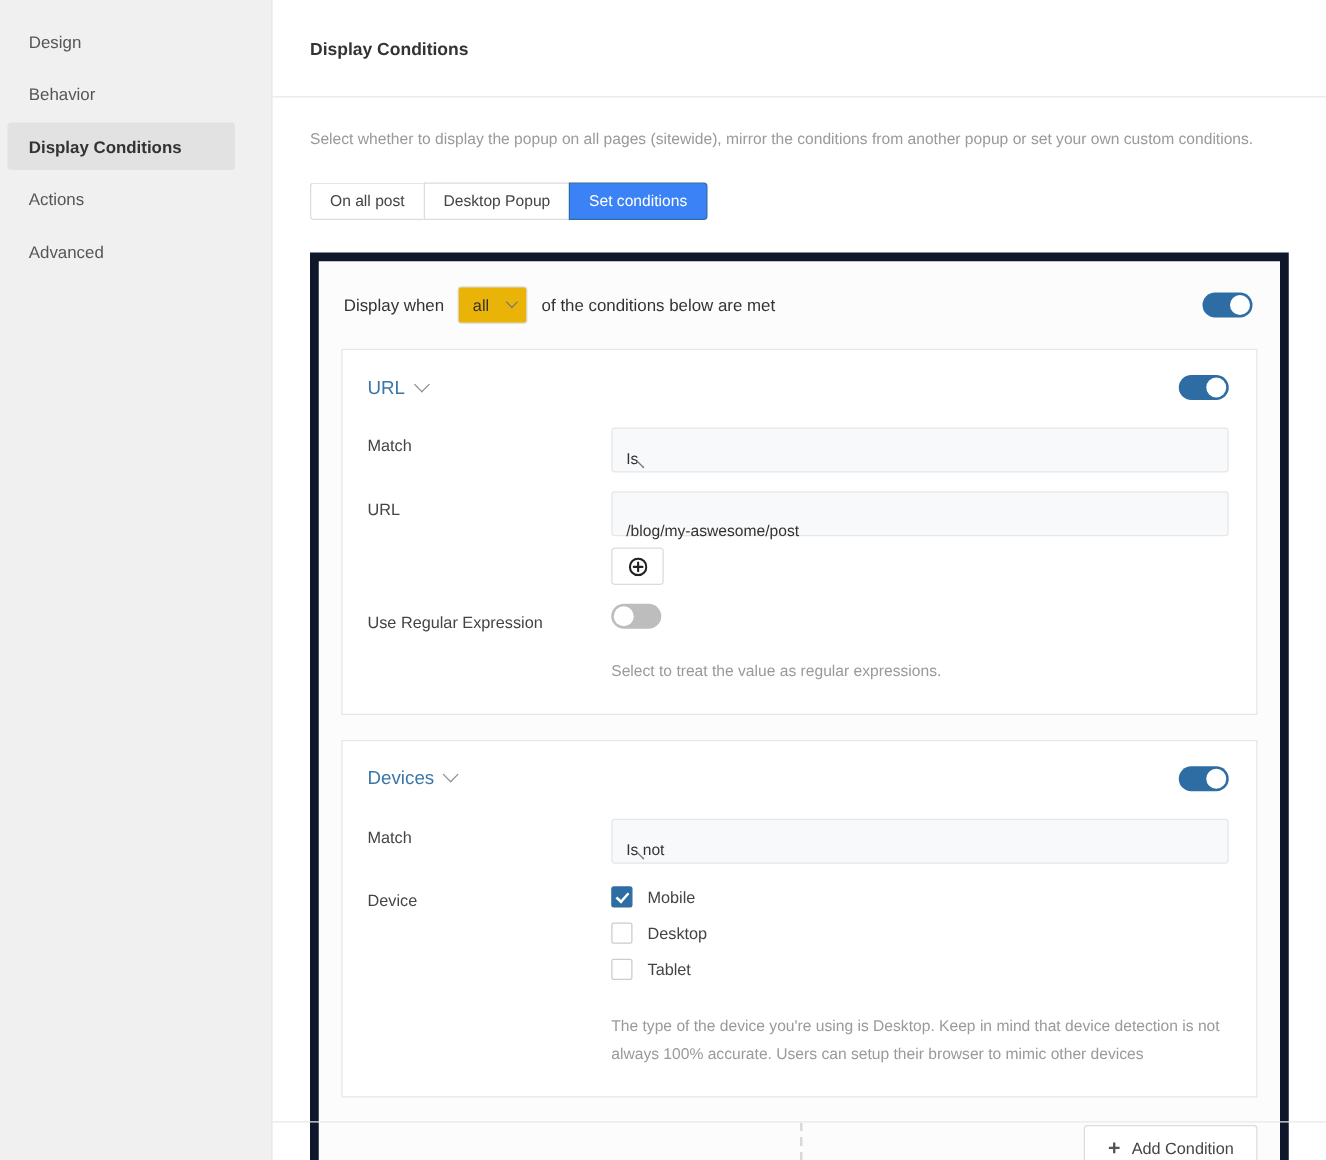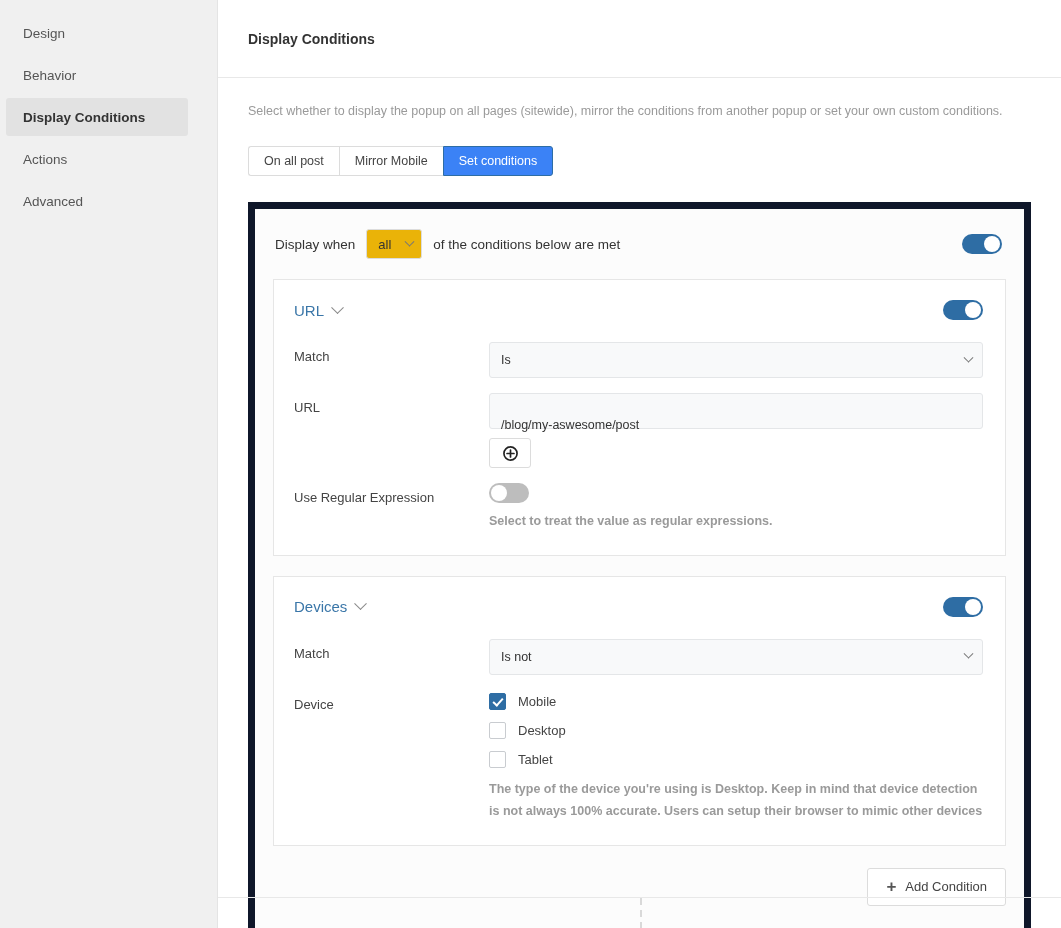"Mirror Mobile" span { text: Mirror Mobile -> Desktop Popup }
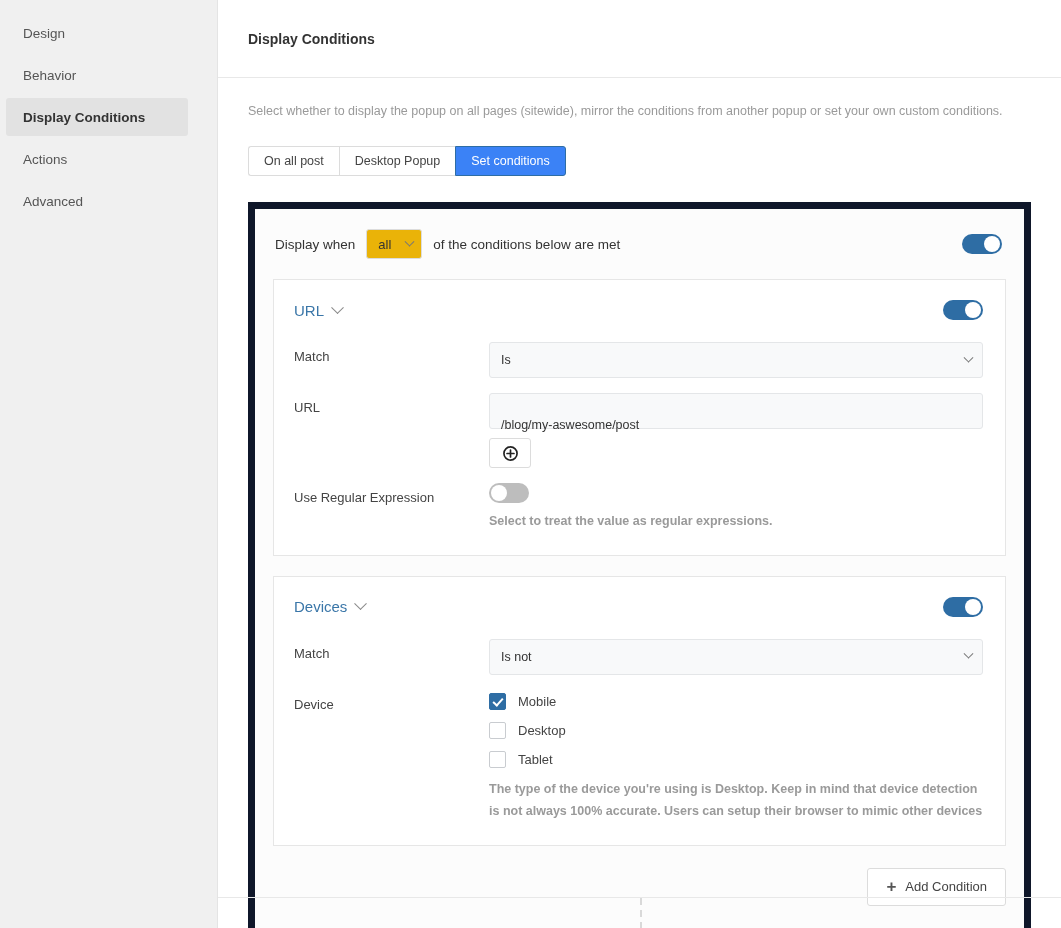"Is" .select-box, .text-input { align-items: center -> flex-start; flex-direction: none -> column }
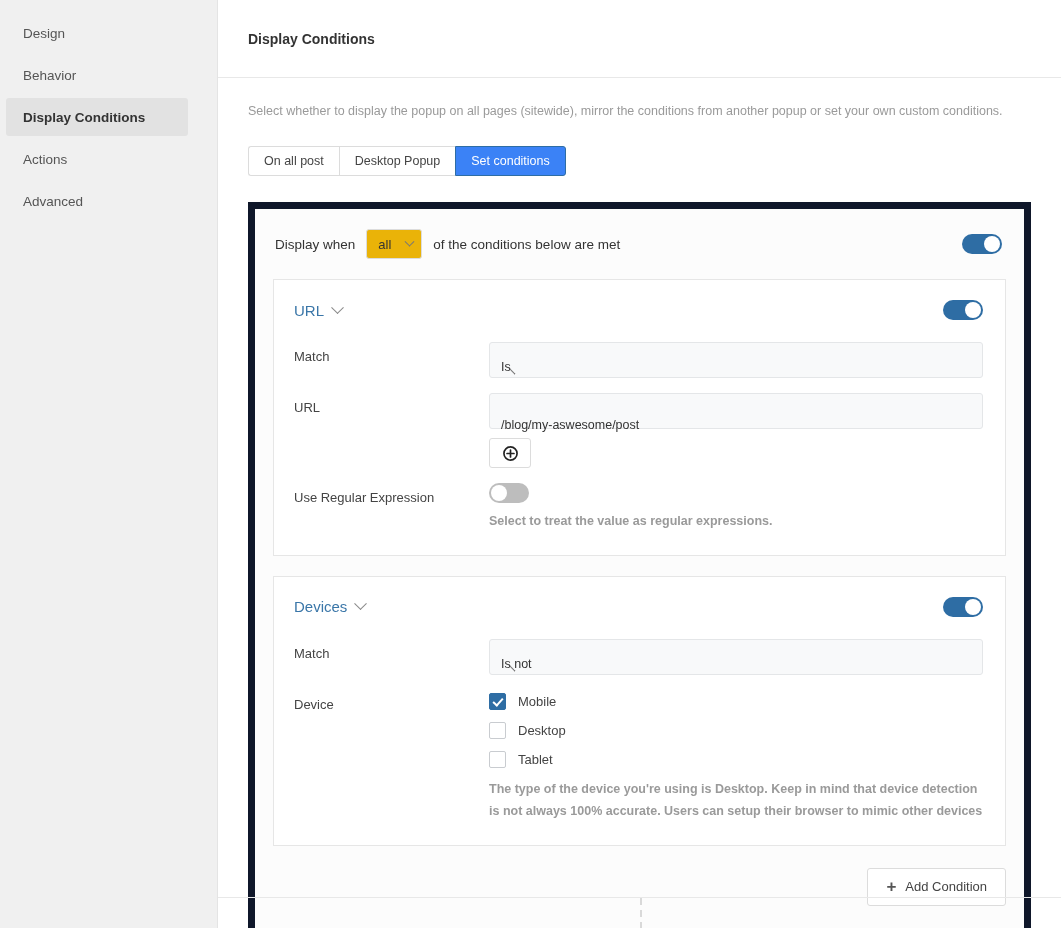"Select to treat the value" .help-text { font-weight: bold -> none; margin-top: 8px -> 24px }
